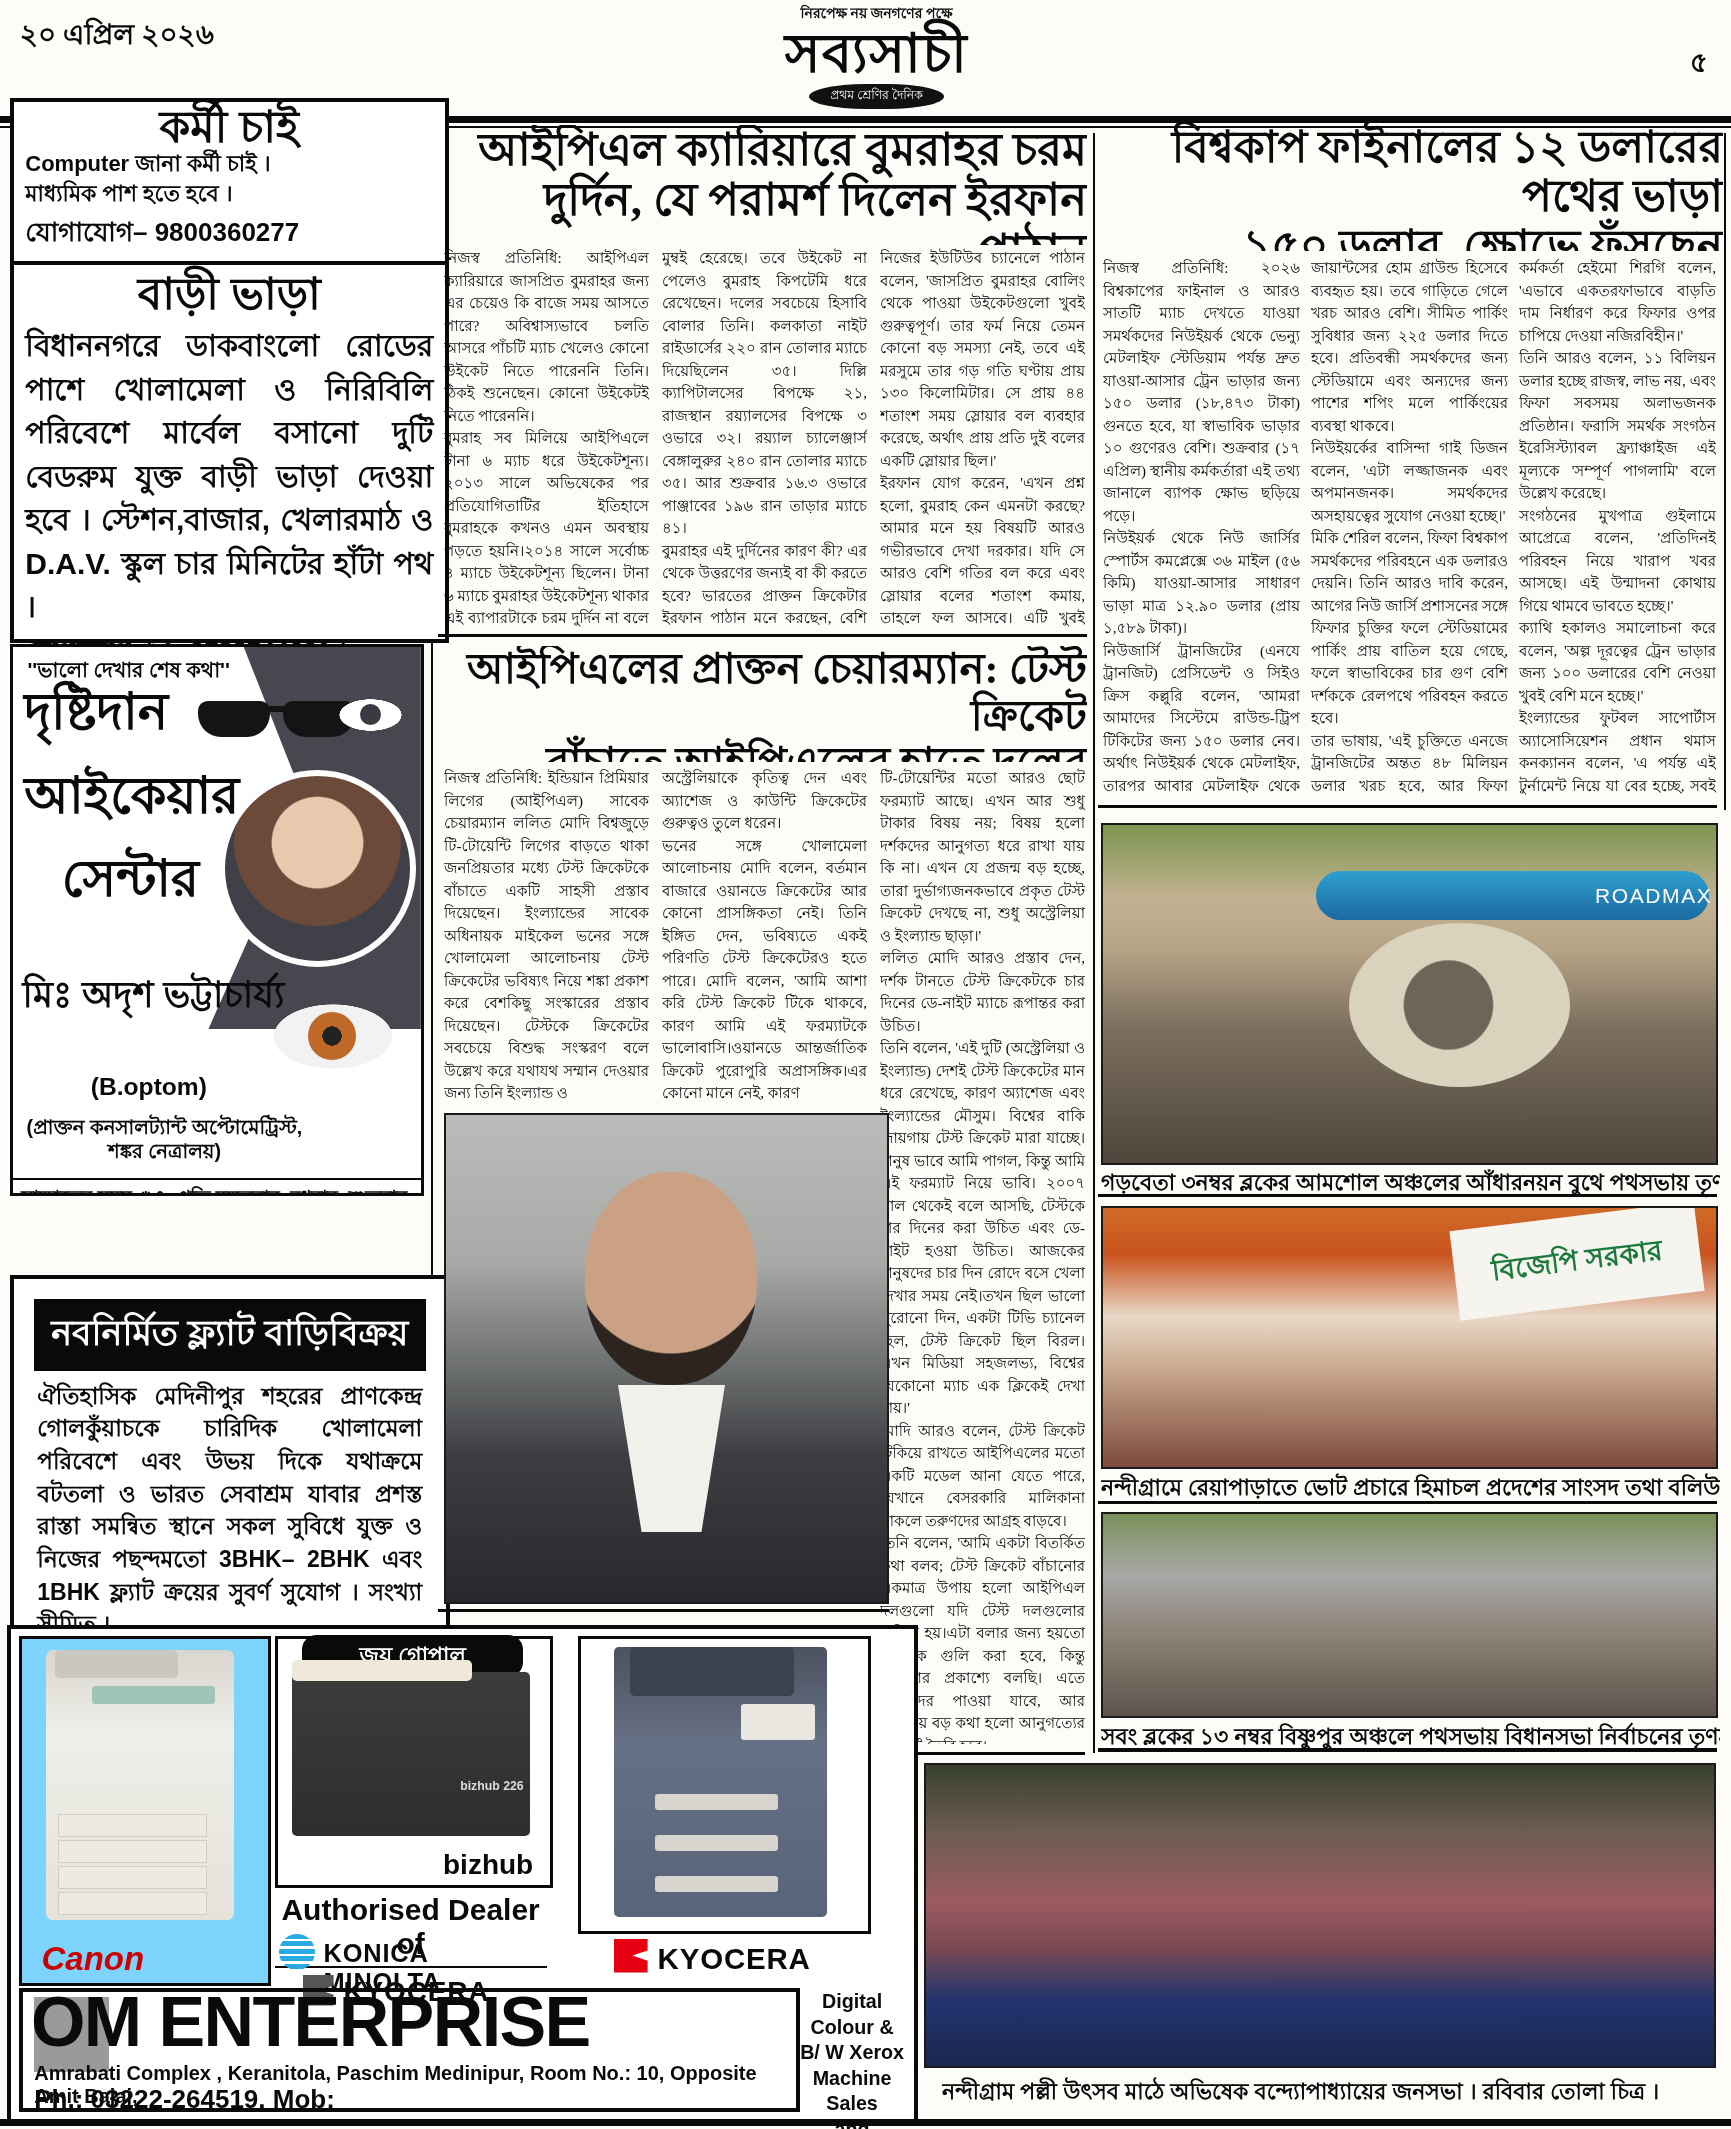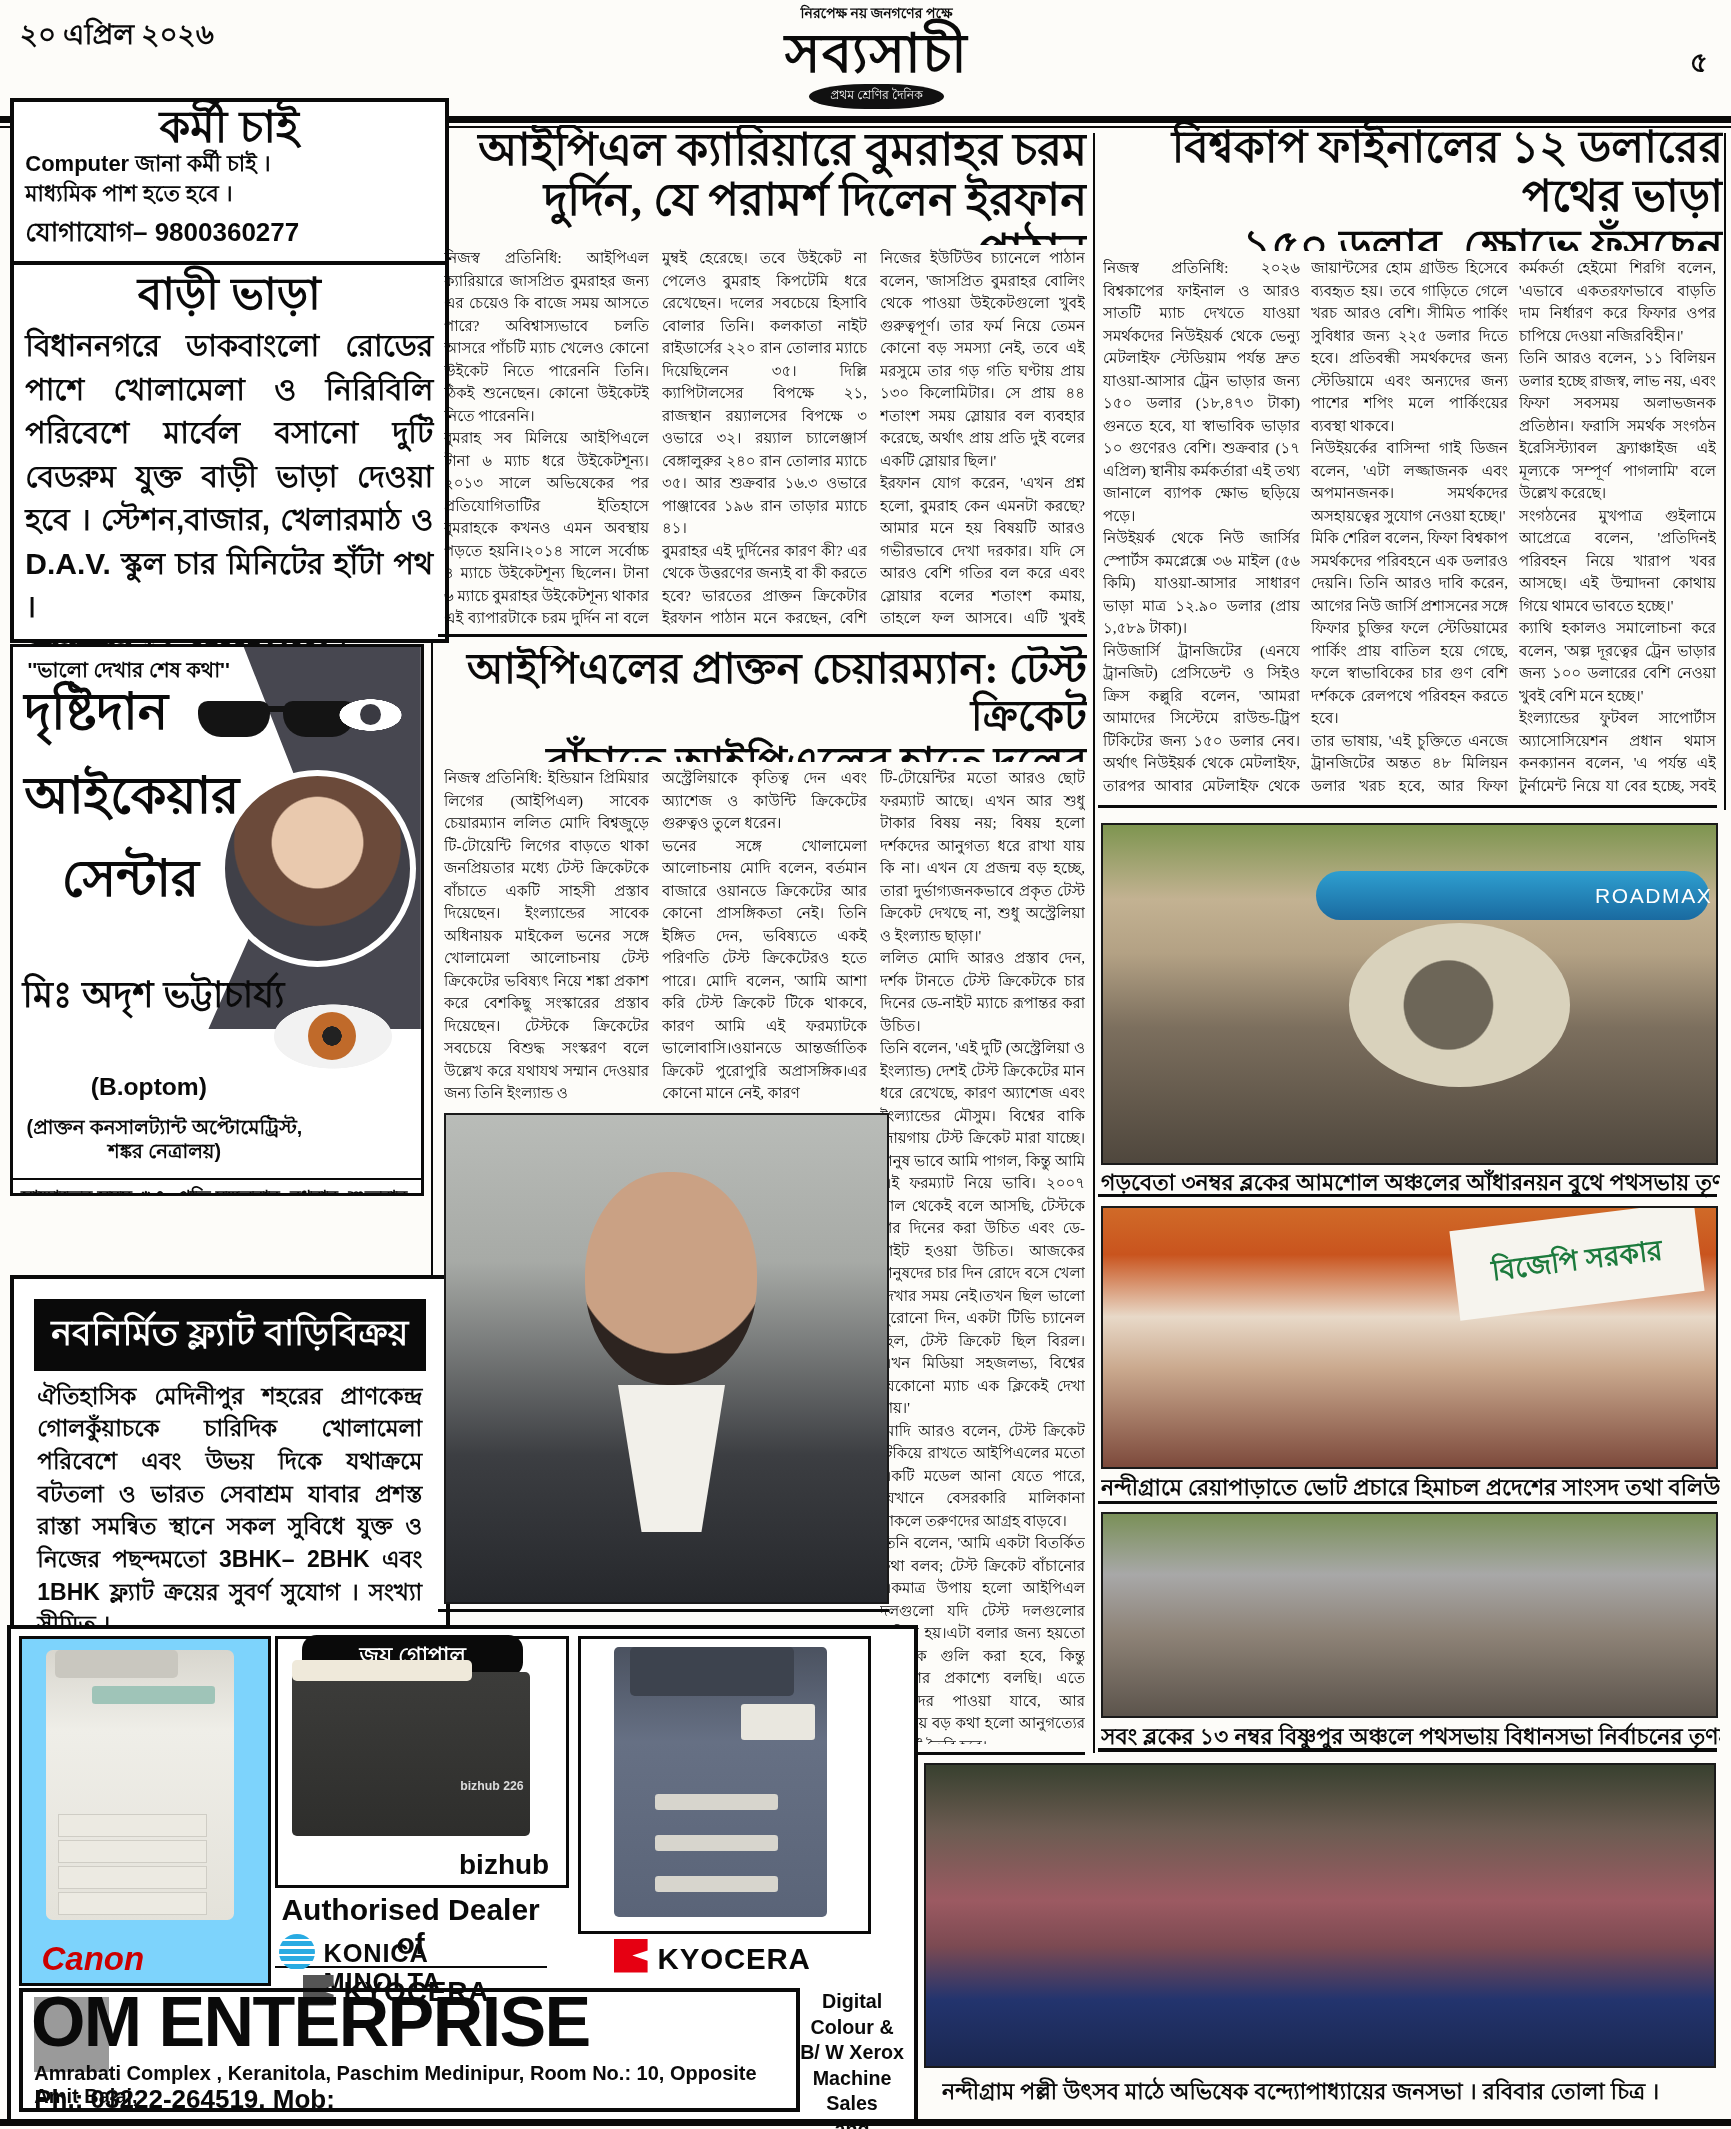"জয় গোপাল" .biz-box { padding-left: 16px -> none }
